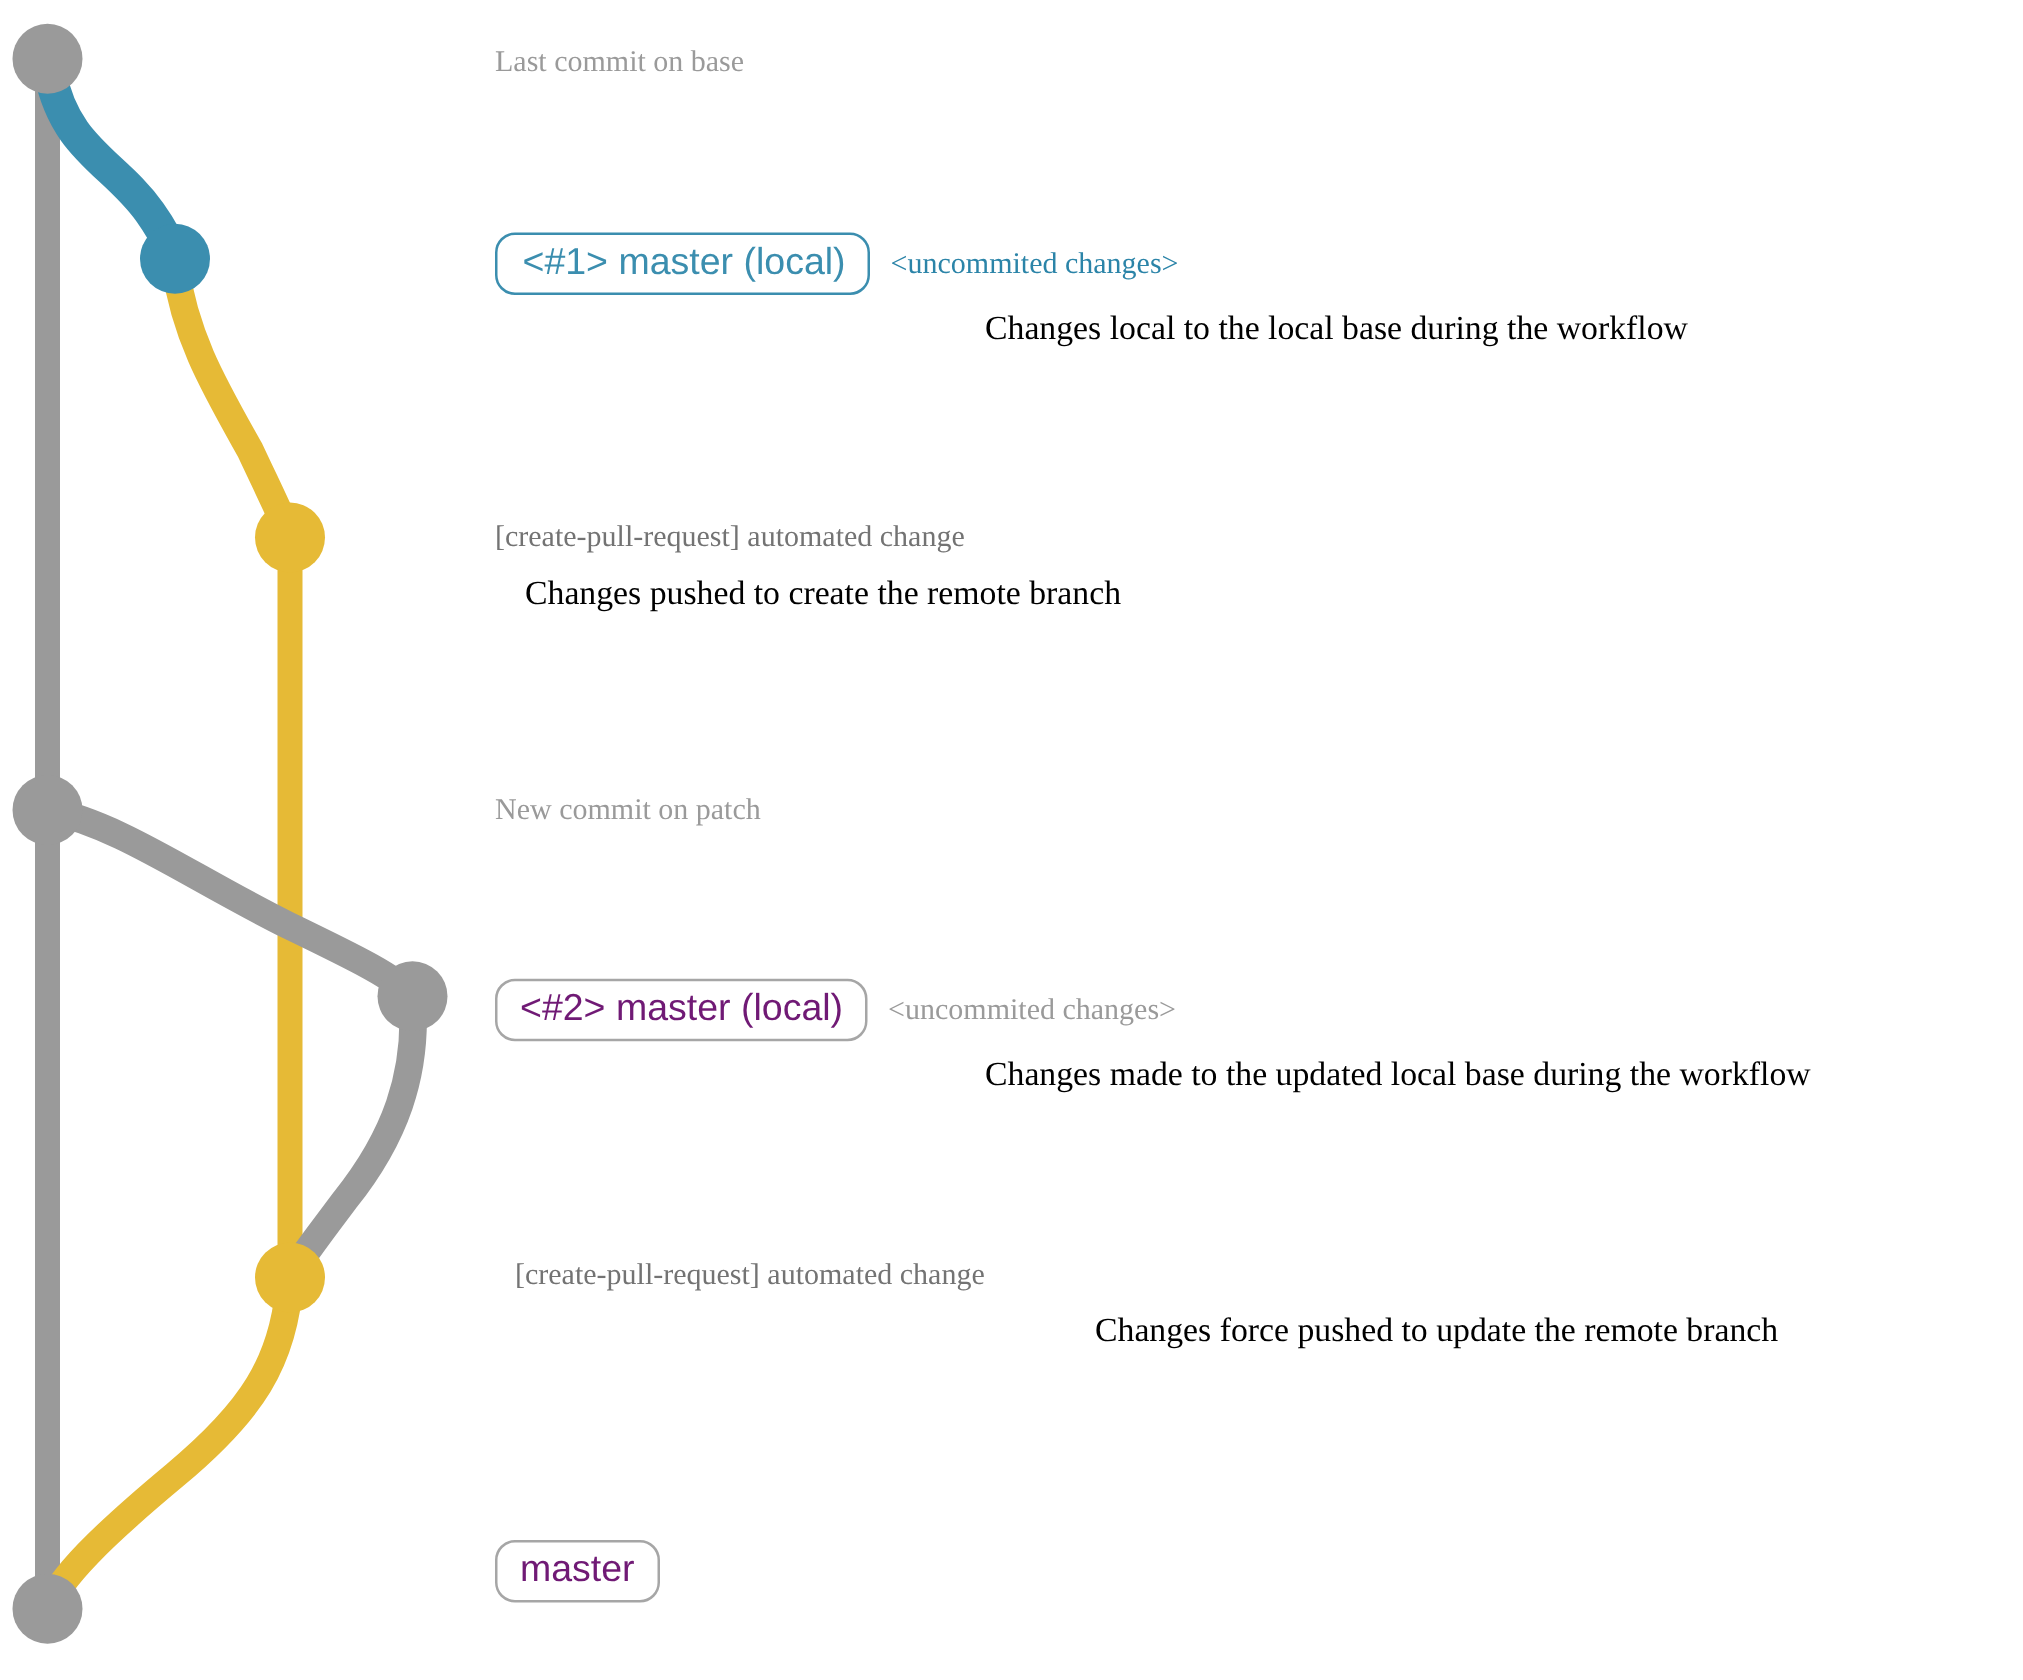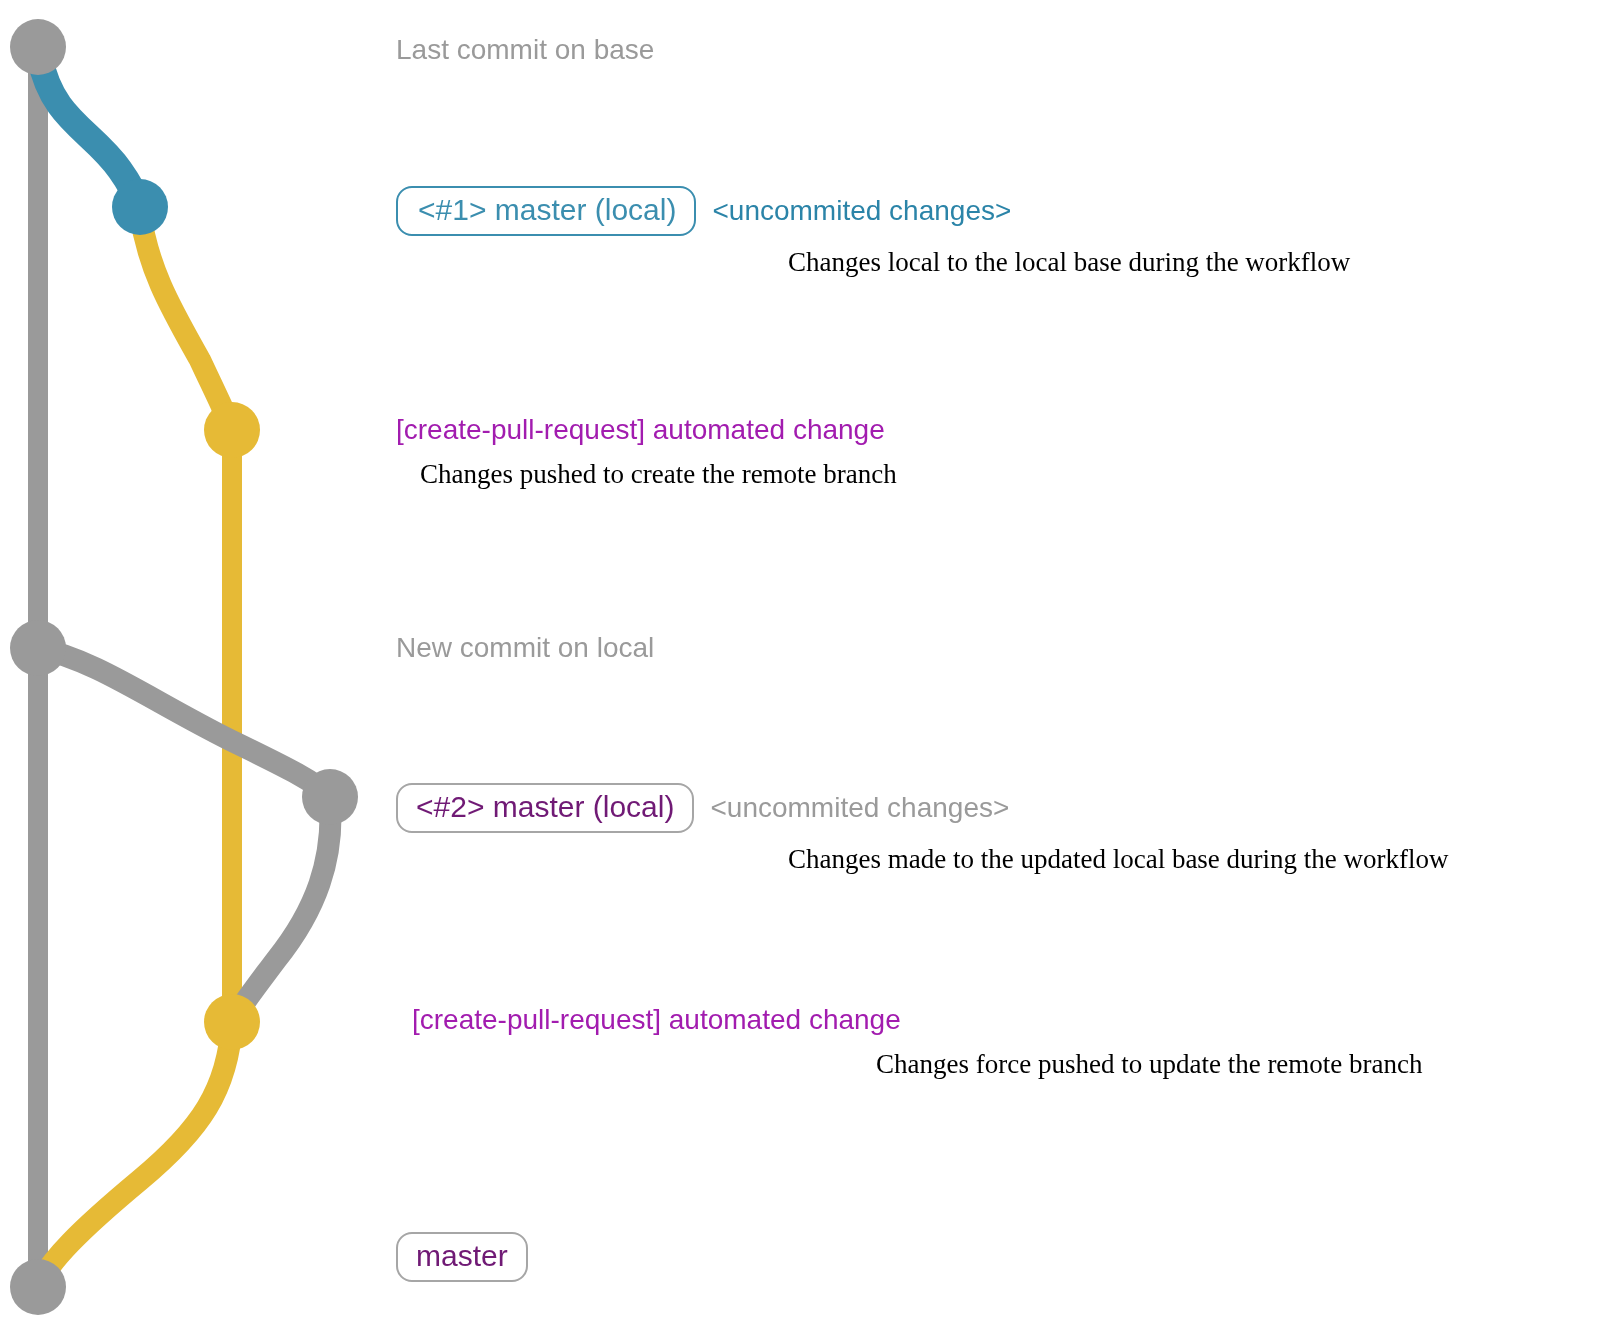"Last commit on base" .headline { font-family: Liberation Sans, sans-serif -> Liberation Serif, serif; font-size: 28px -> 24px }
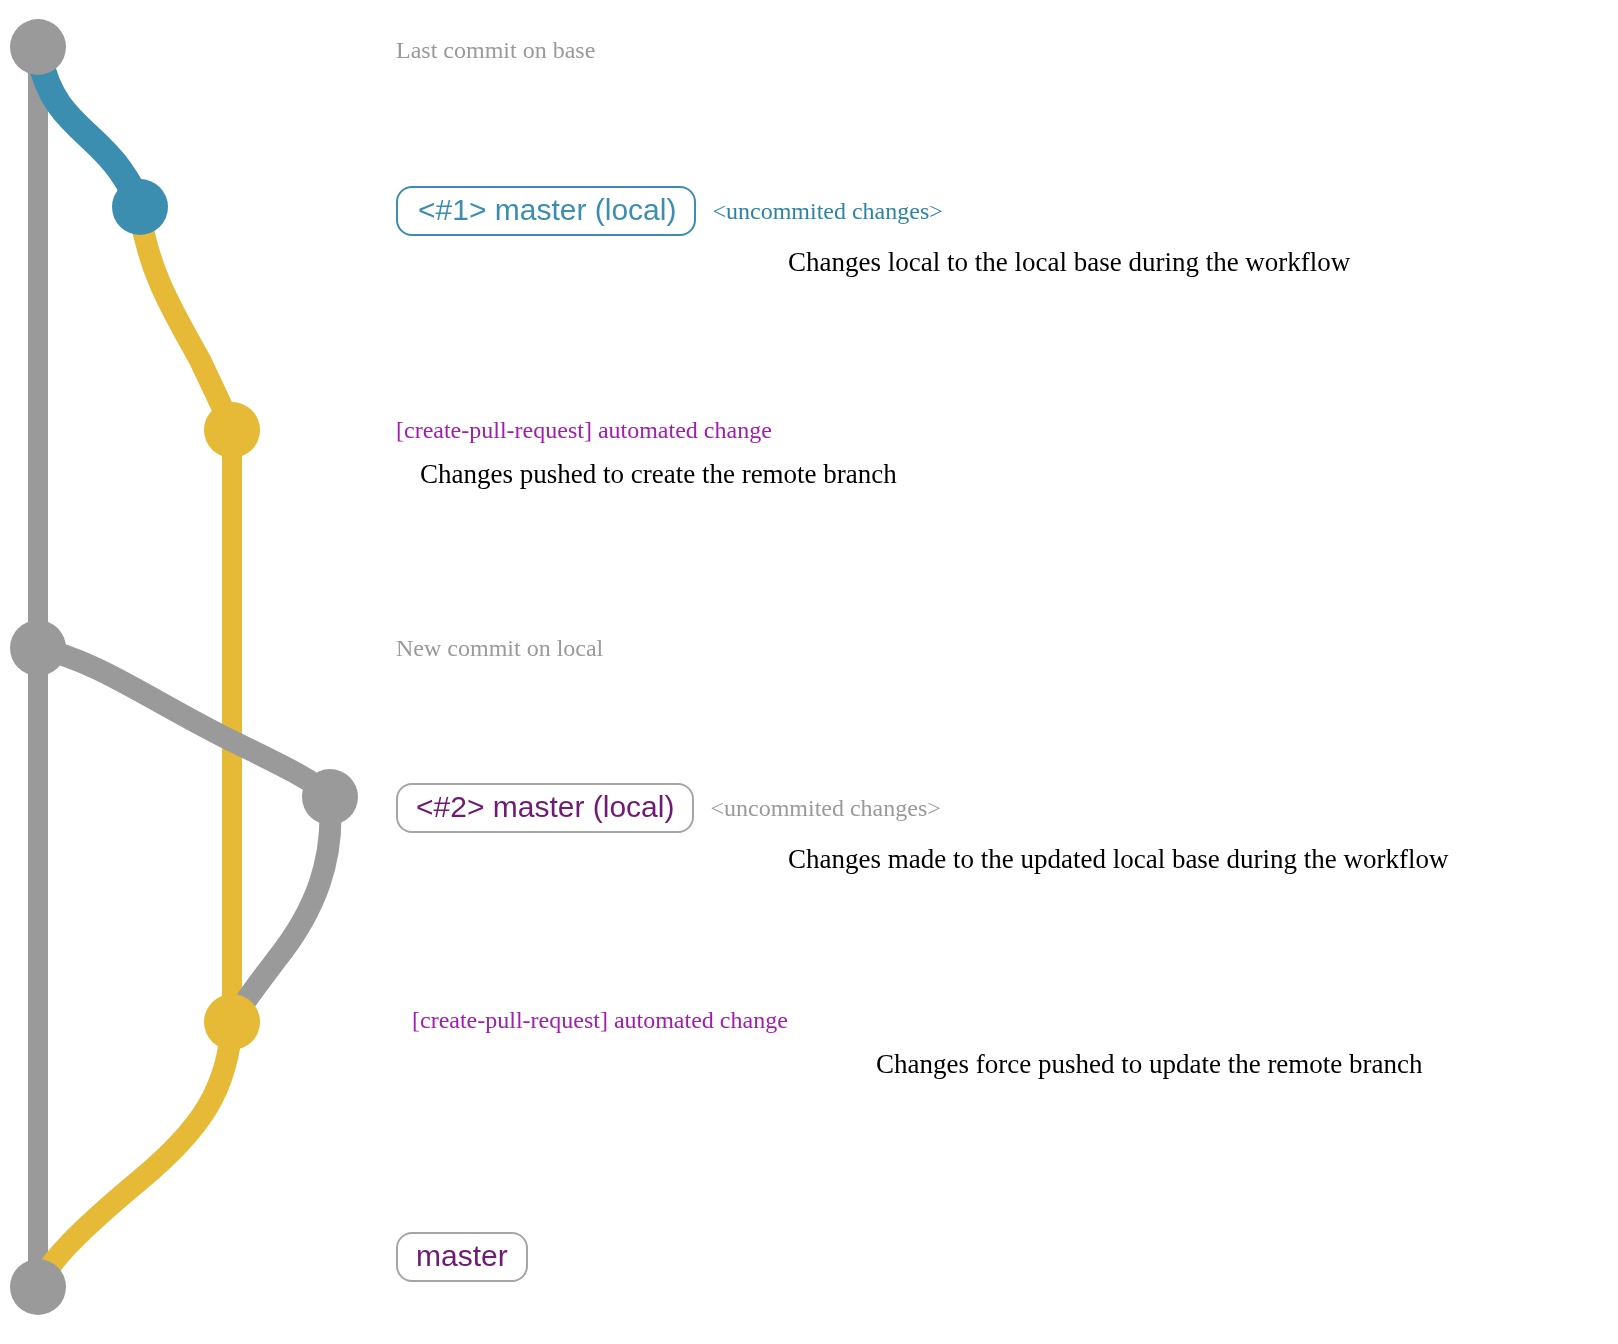"[create-pull-request] automated change" .headline.amber { color: #a21caf -> #737373 }
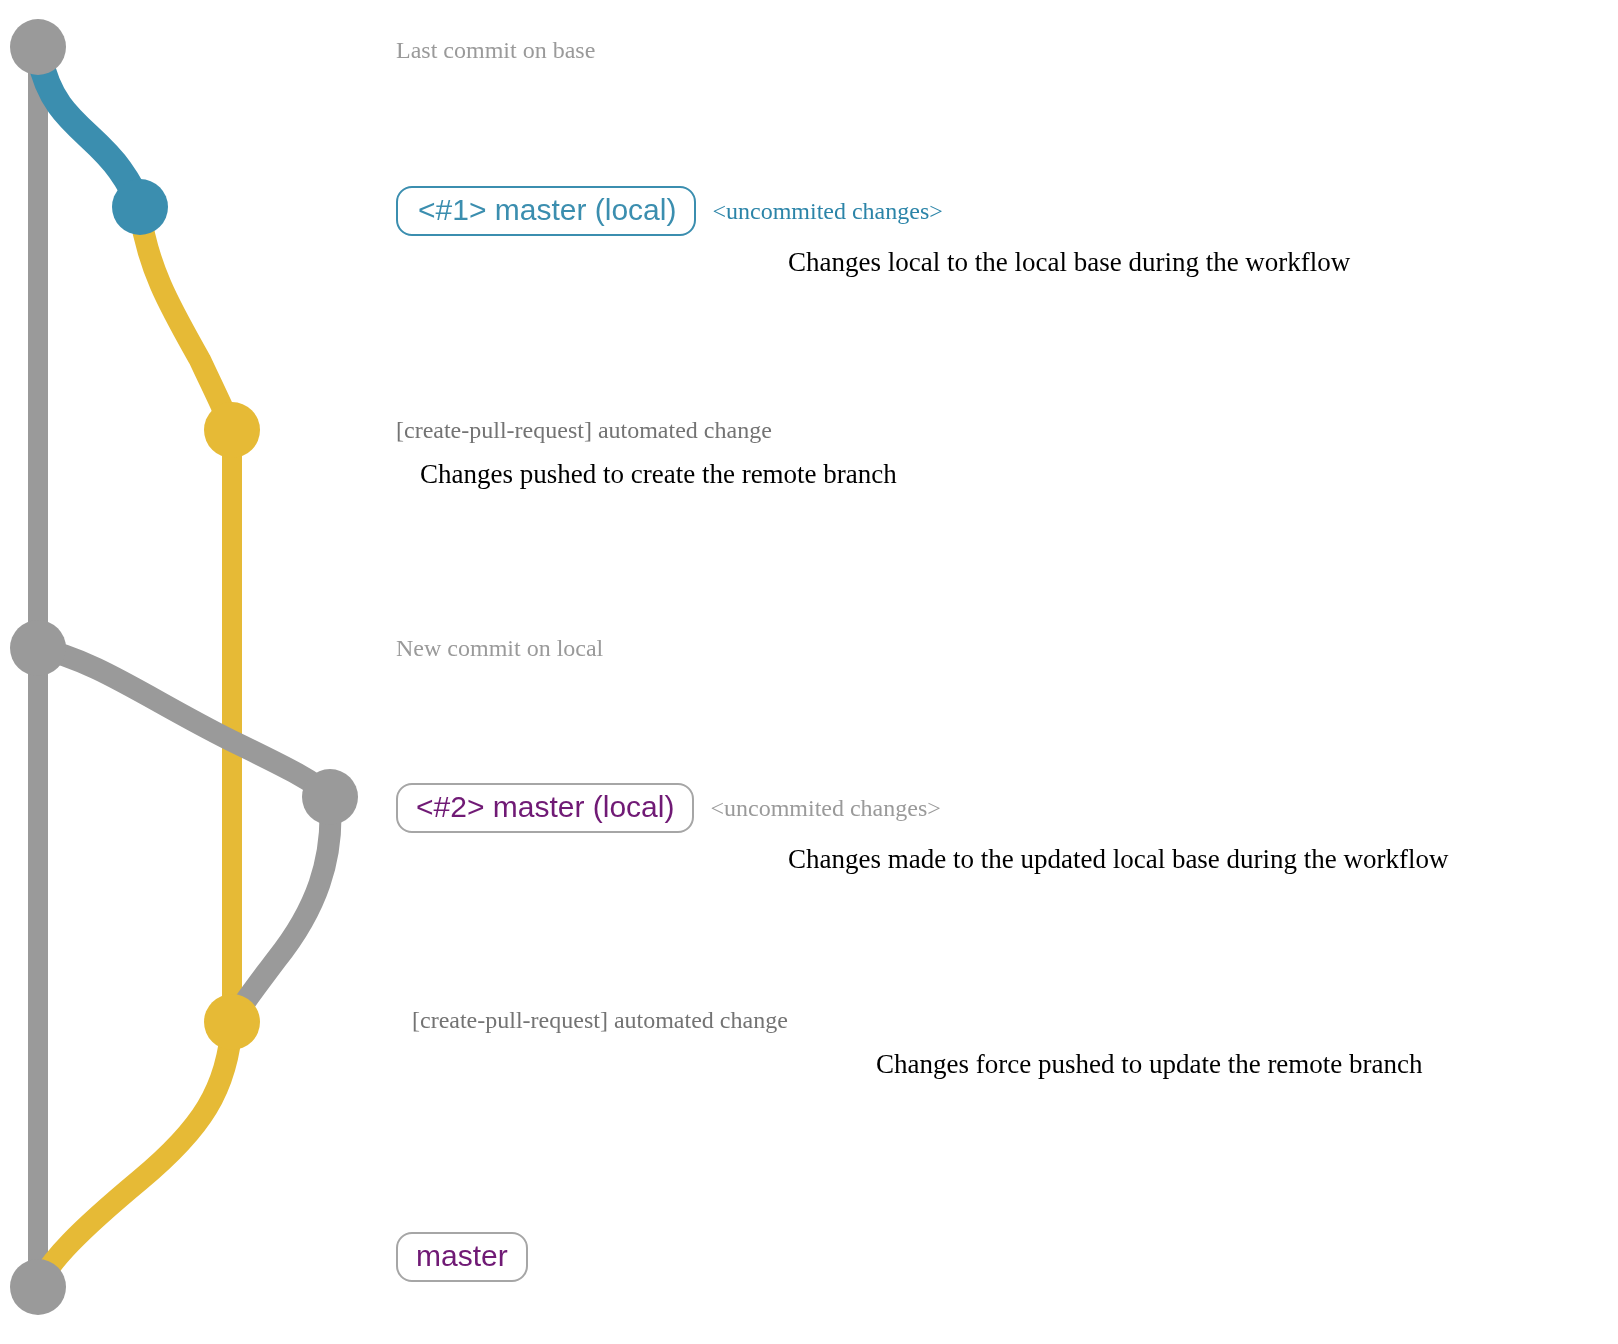"New commit on local" span.headline { text: local -> patch }
